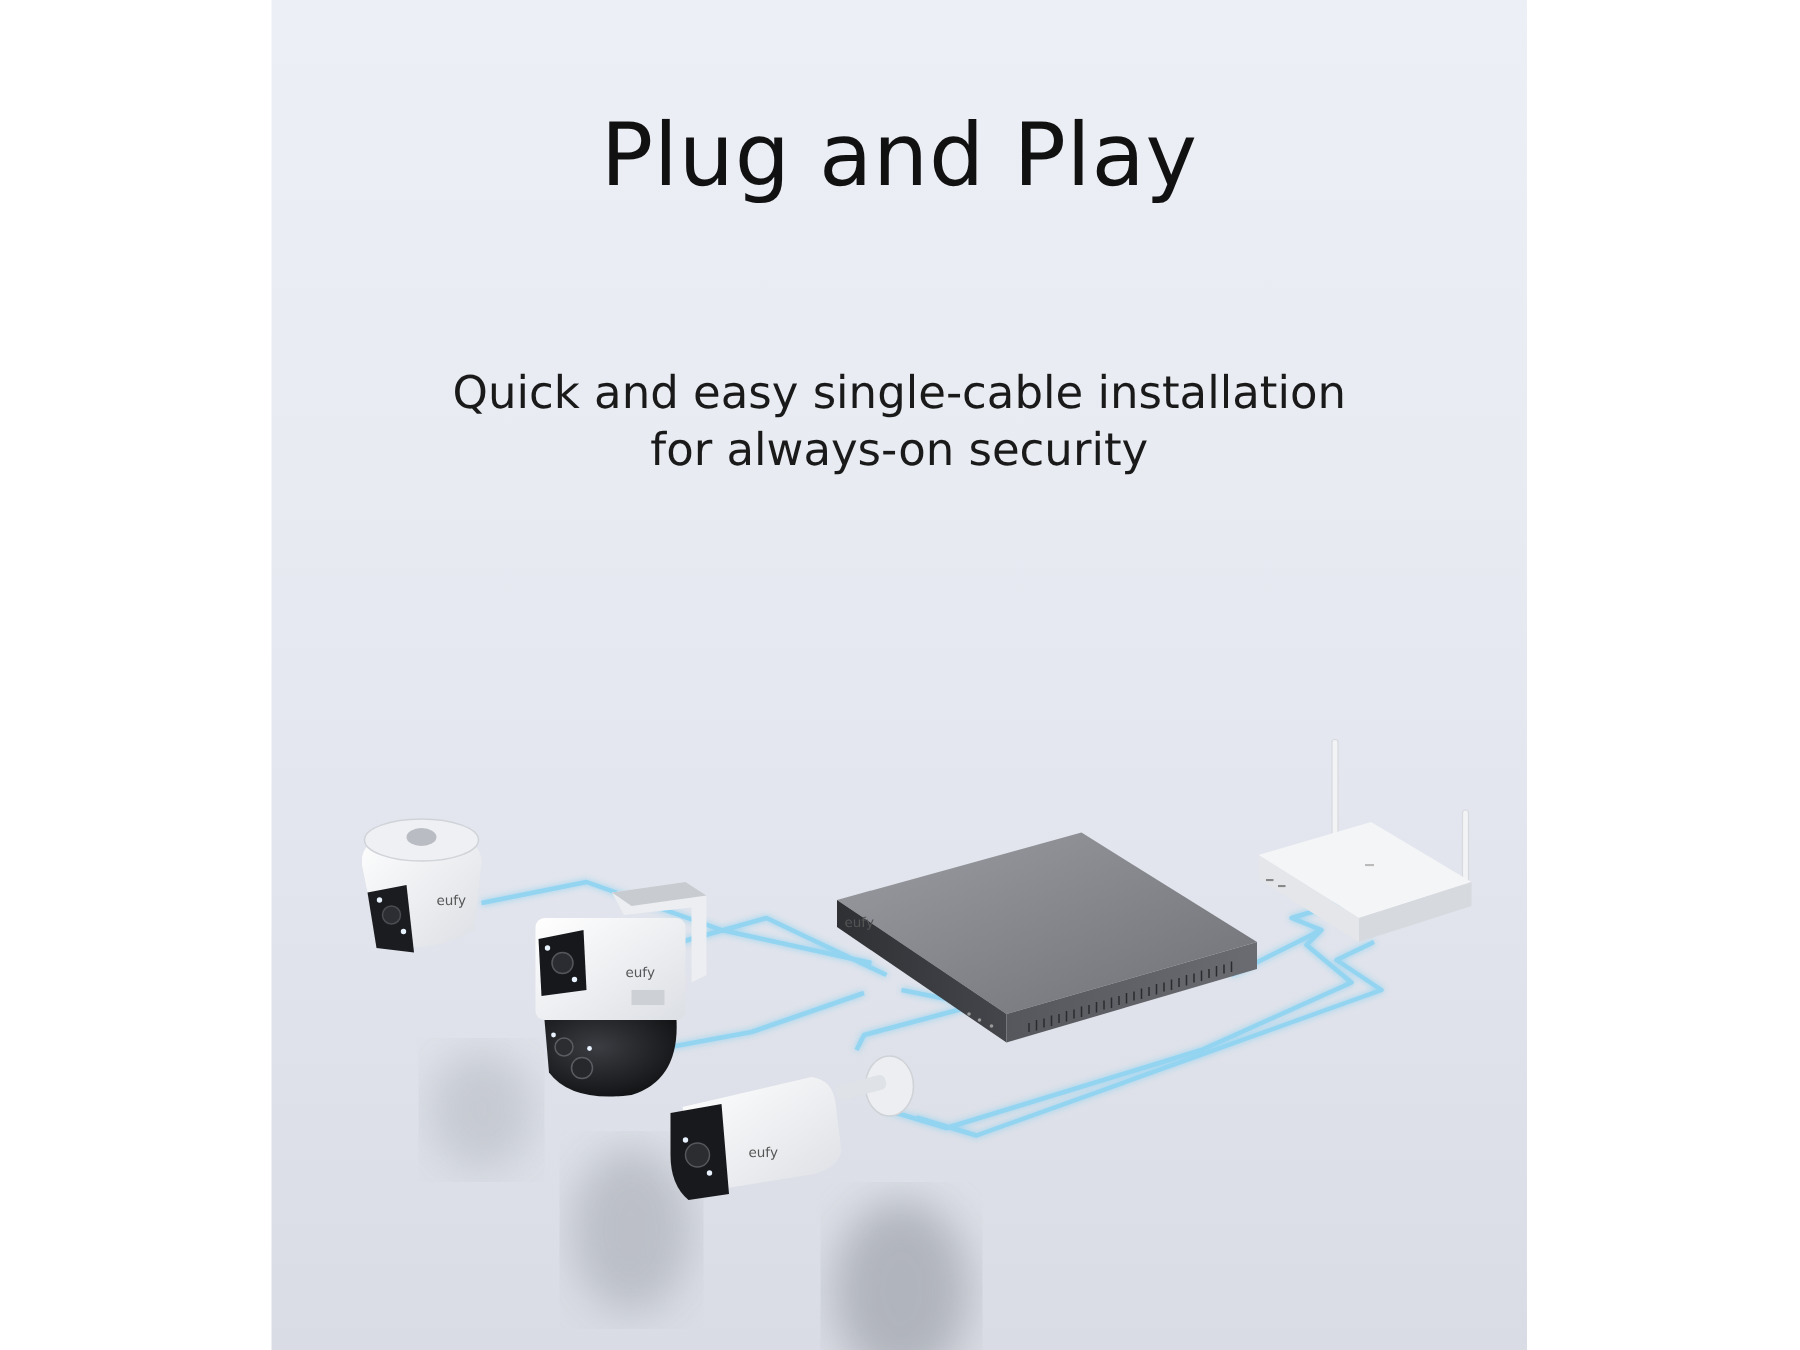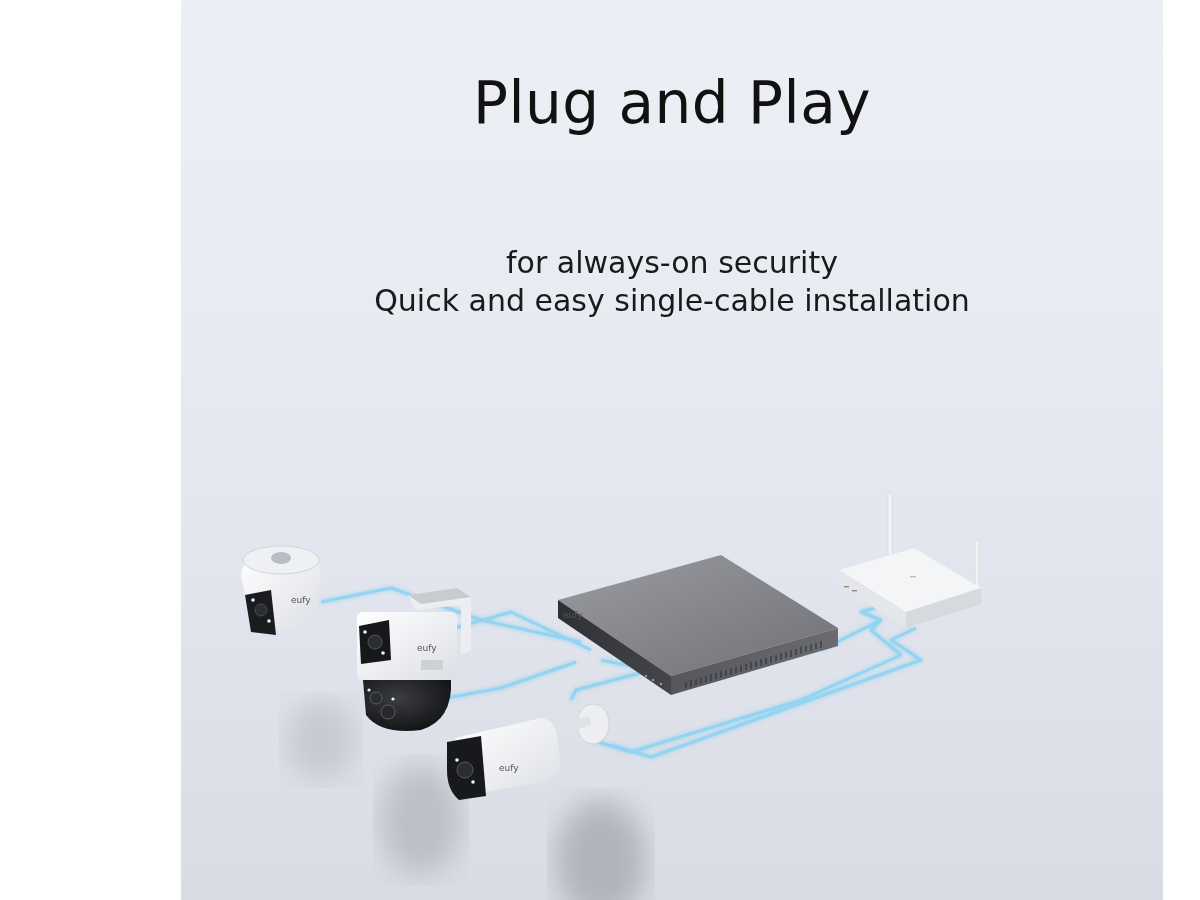"Plug and Play" .panel { width: 982px -> 837px }
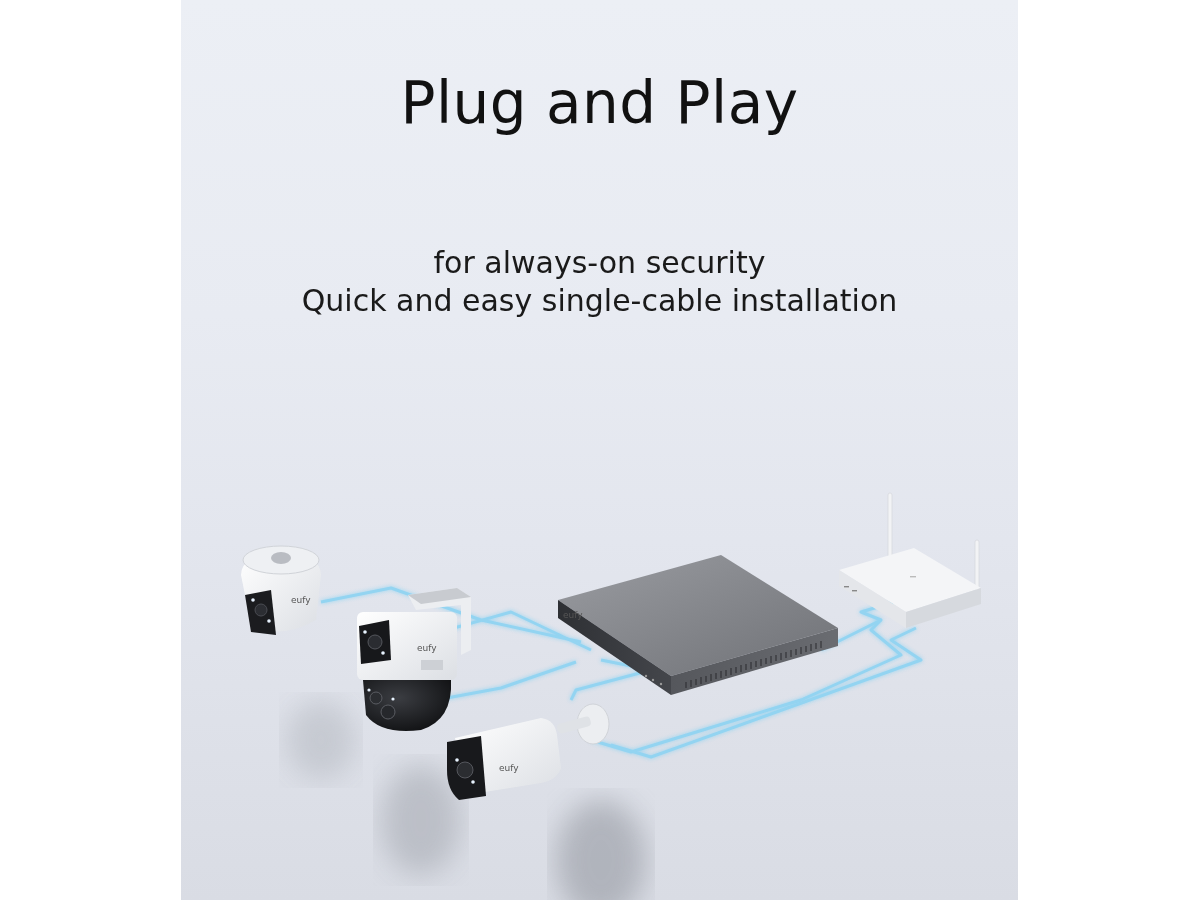"for always-on security" div { order: before "Quick and easy single-cable installation" -> after "Quick and easy single-cable installation" }
